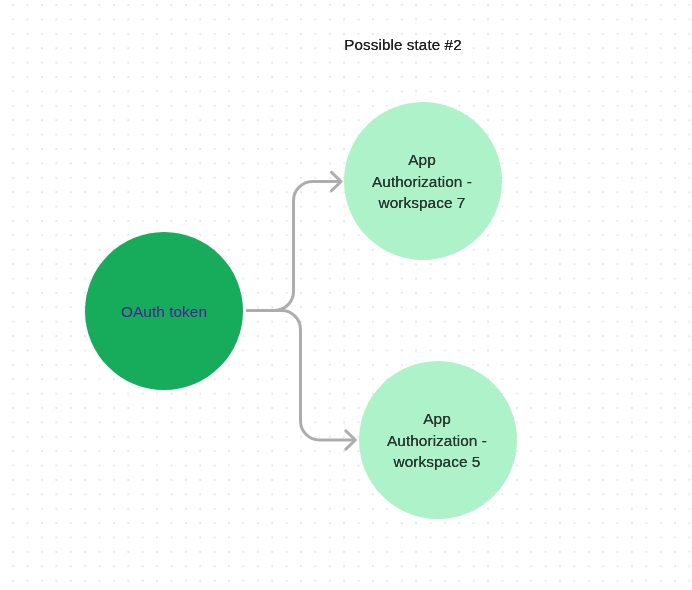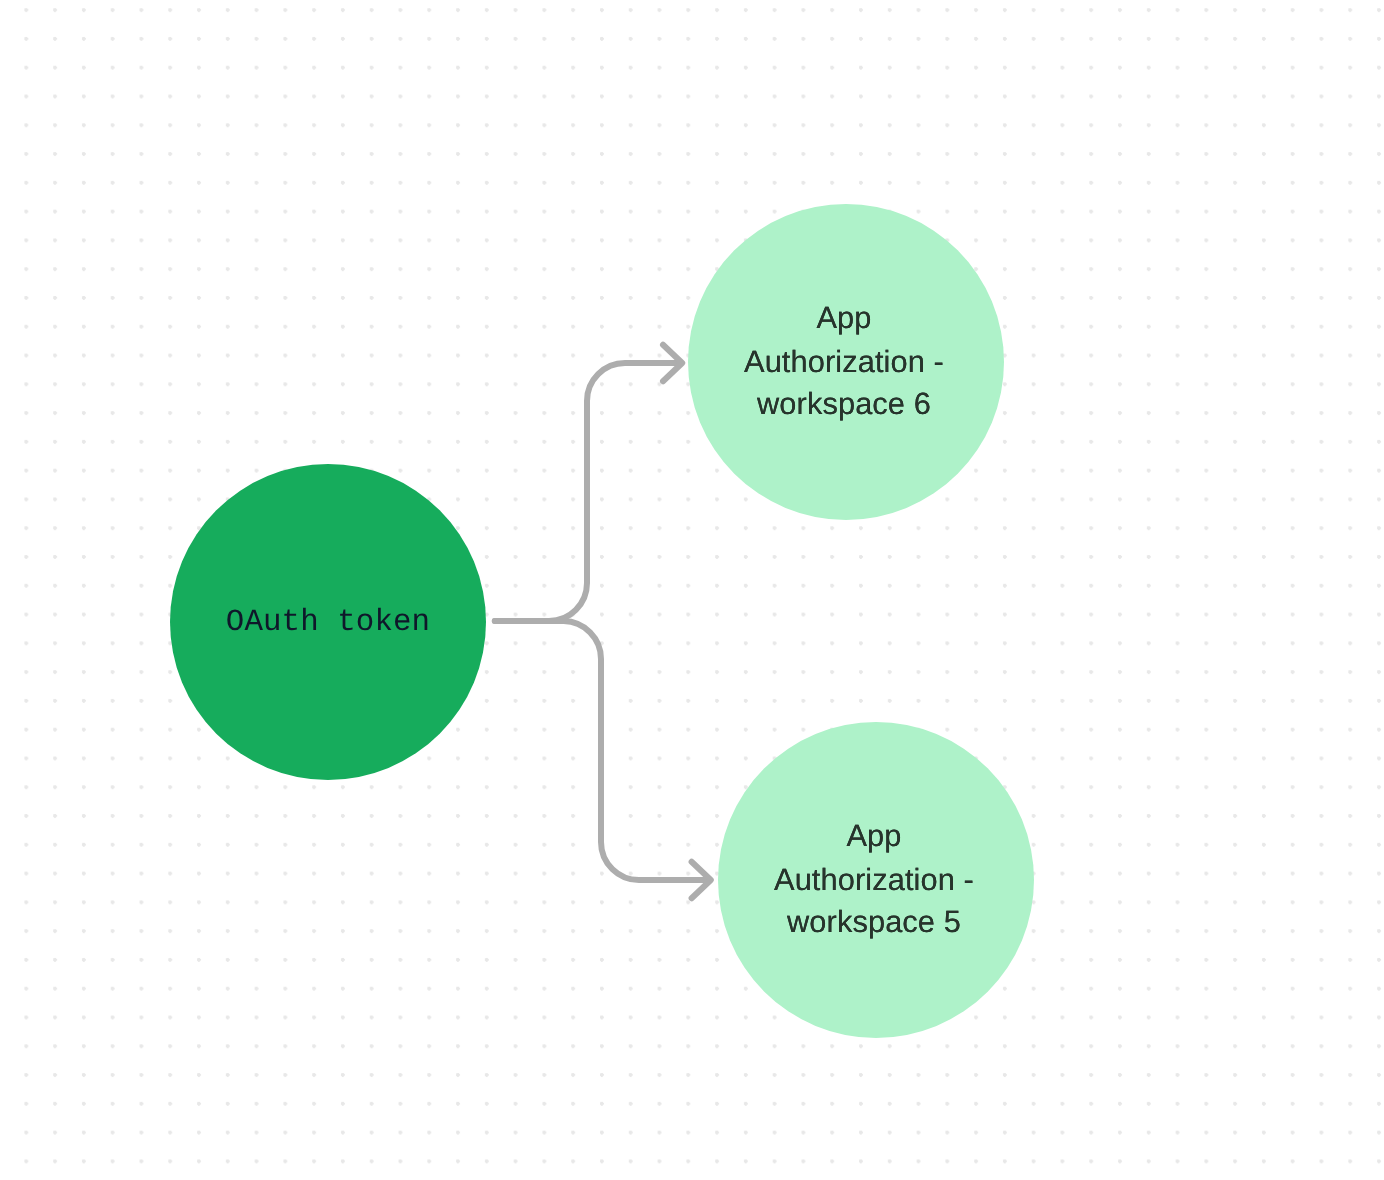"Possible state #2" div.diagram-title { html: none -> <div>Possible state #2</div> }
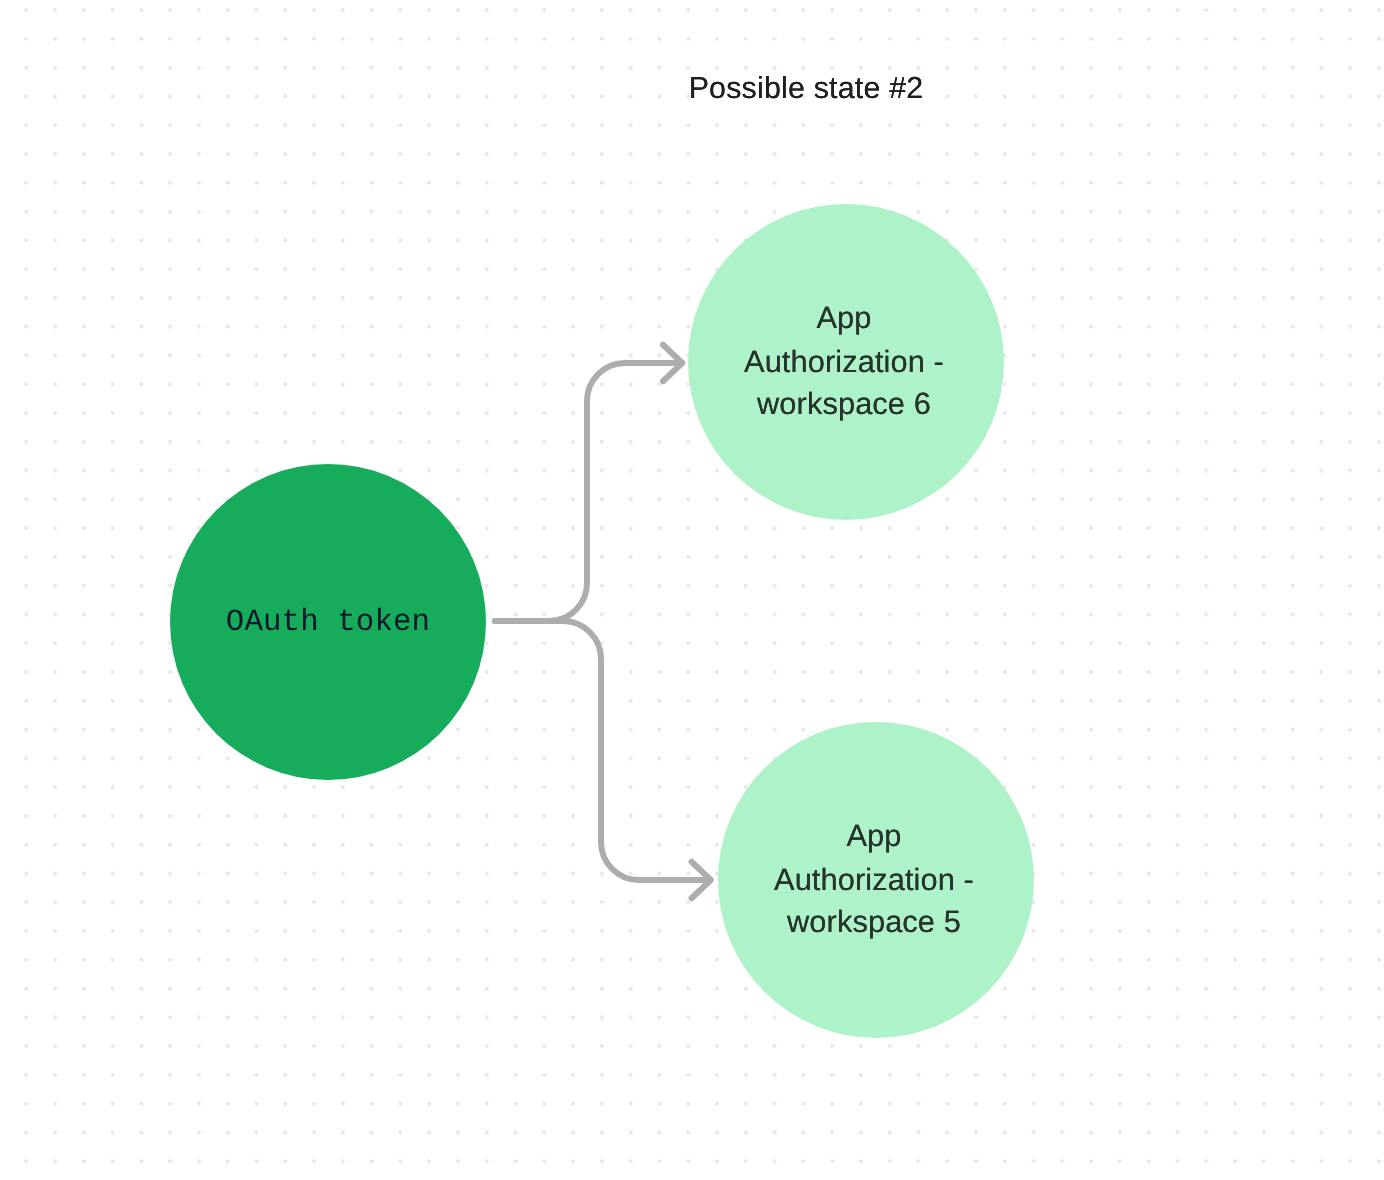"workspace 6" span { text: 6 -> 7 }
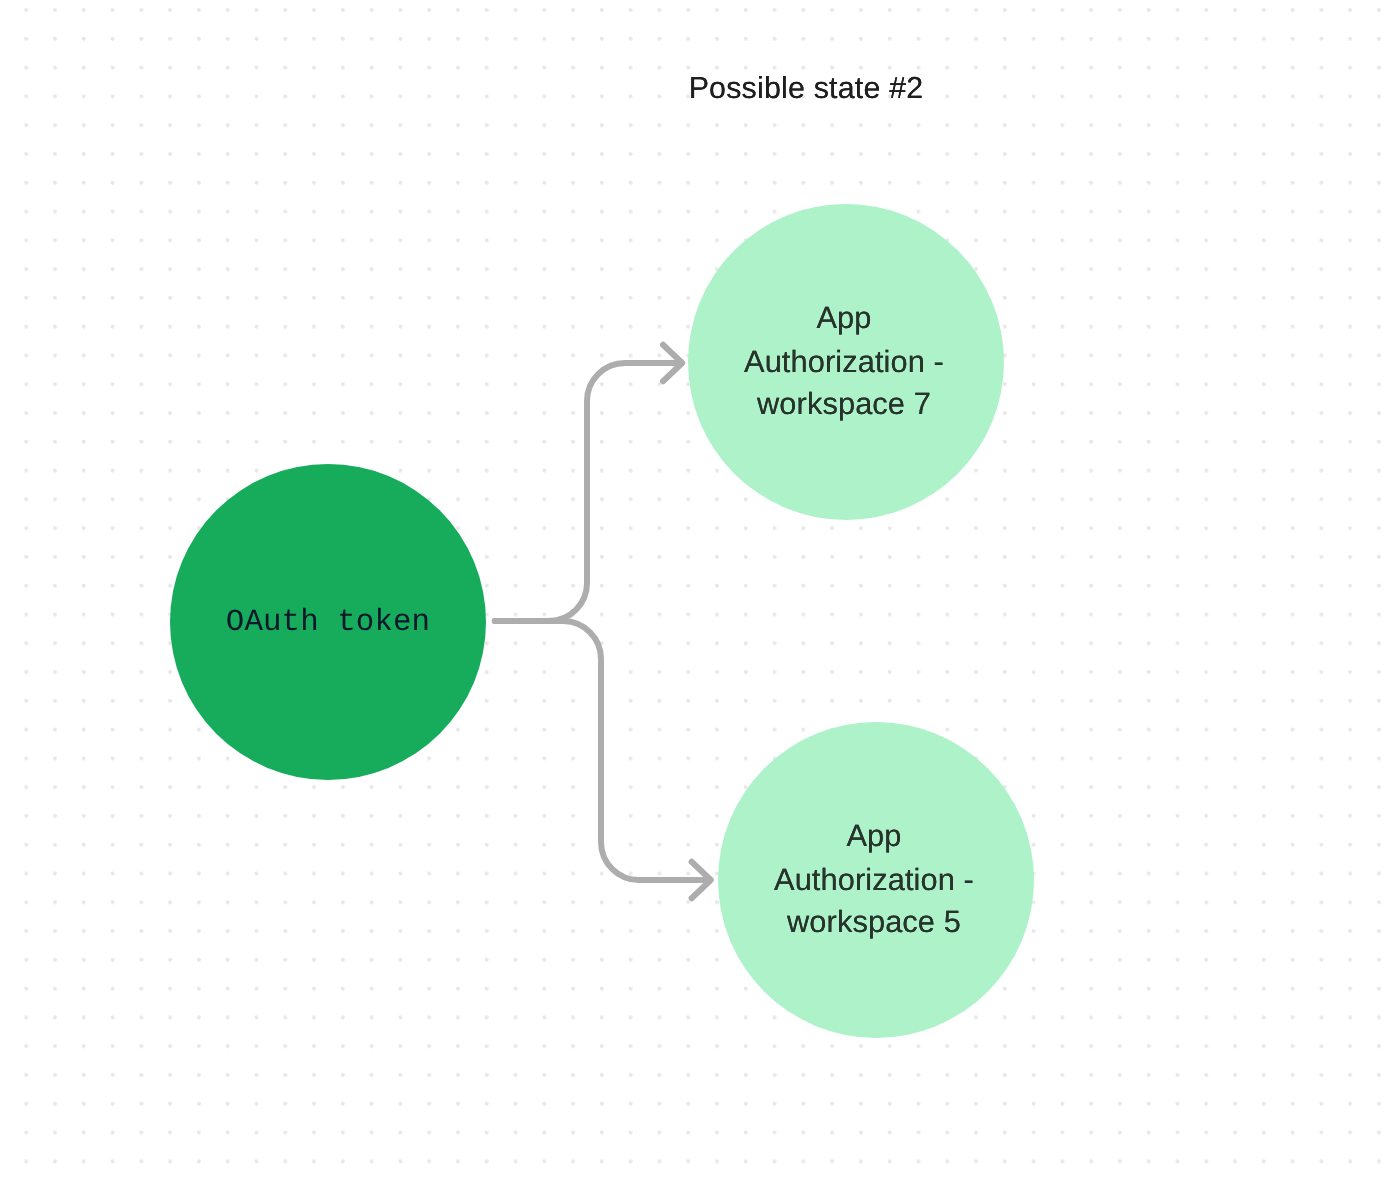"OAuth token" div.node { color: #0f172a -> #4c1d95; font-family: Liberation Mono, monospace -> none }
